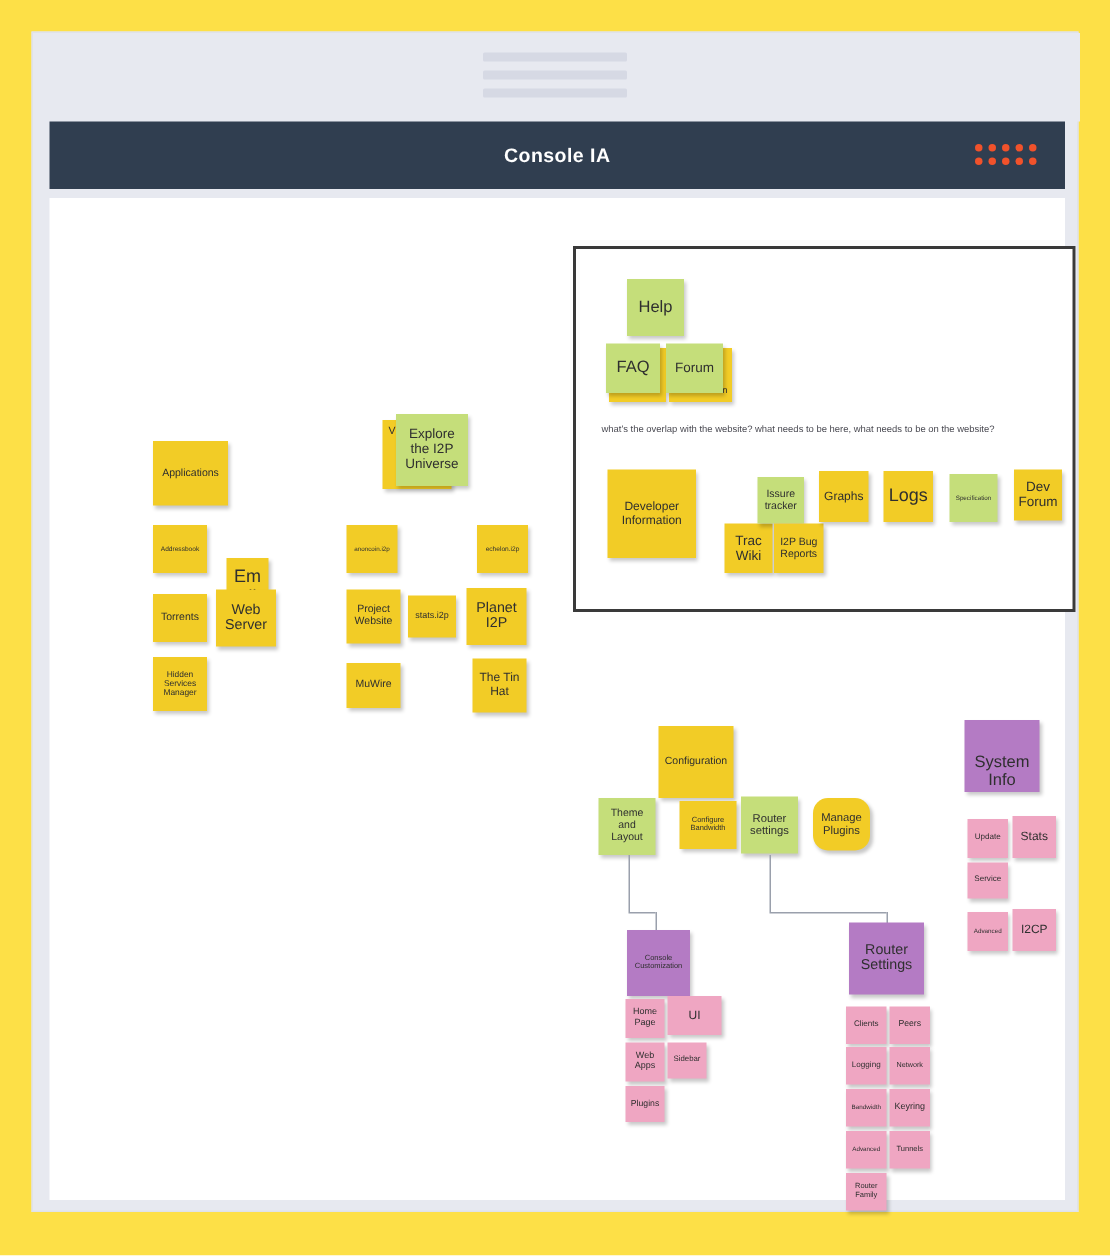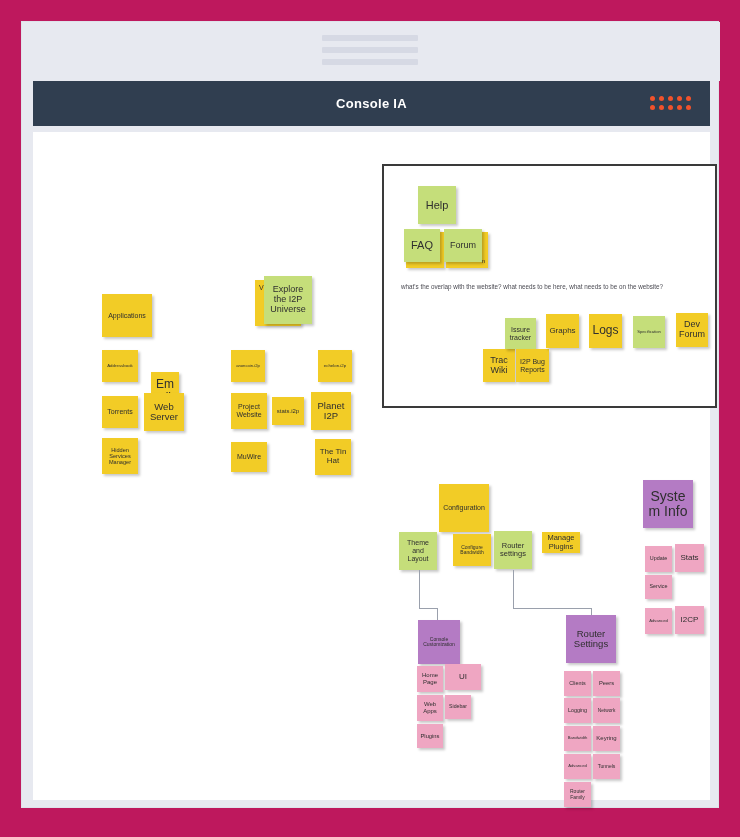"Console IA" #root { background: #be185d -> #fde047 }
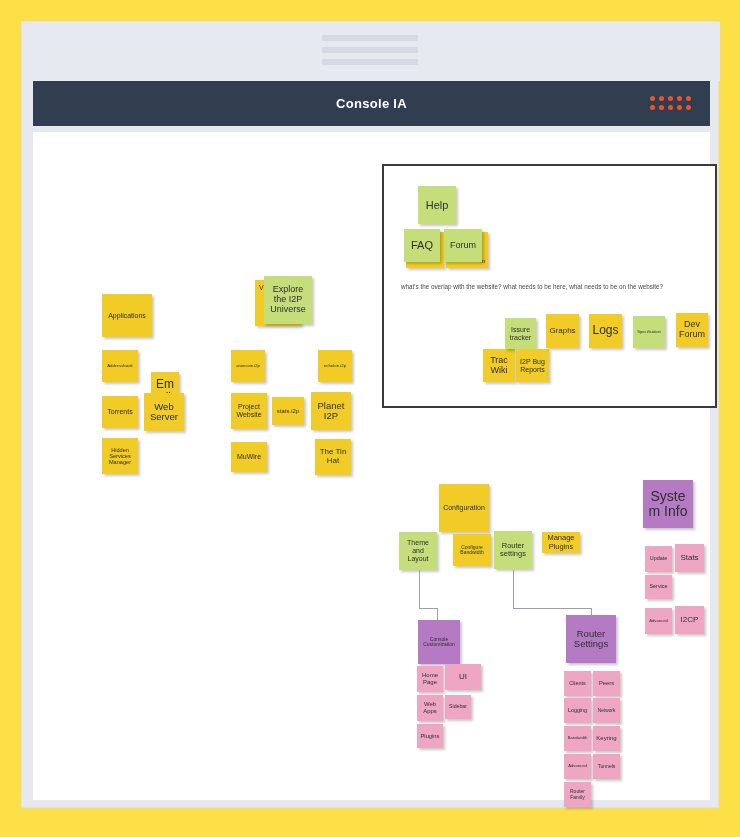"Developer Information" div.note { html: none -> <div> <span>Developer Information</span> </div> }
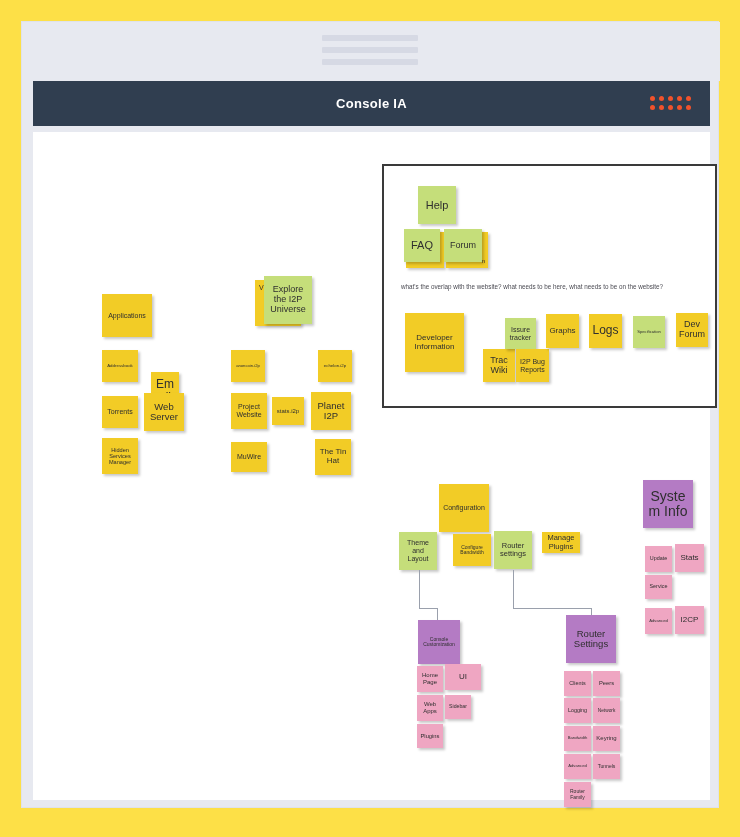"System Info" div.note { align-items: none -> flex-end; font-size: 14px -> 11px }
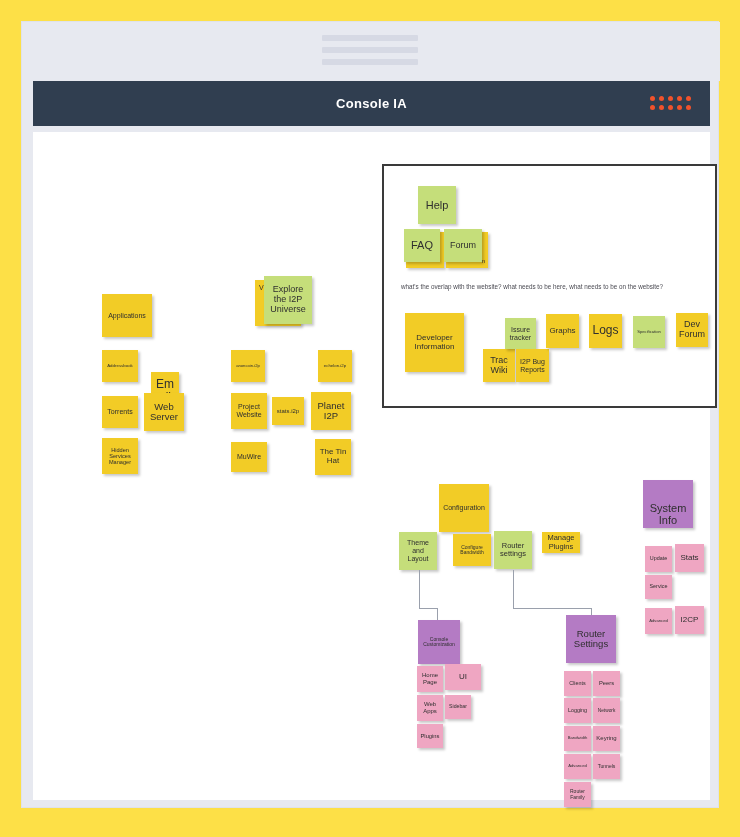"Manage Plugins" div.note { border-radius: none -> 10px; height: 21px -> 35px }
